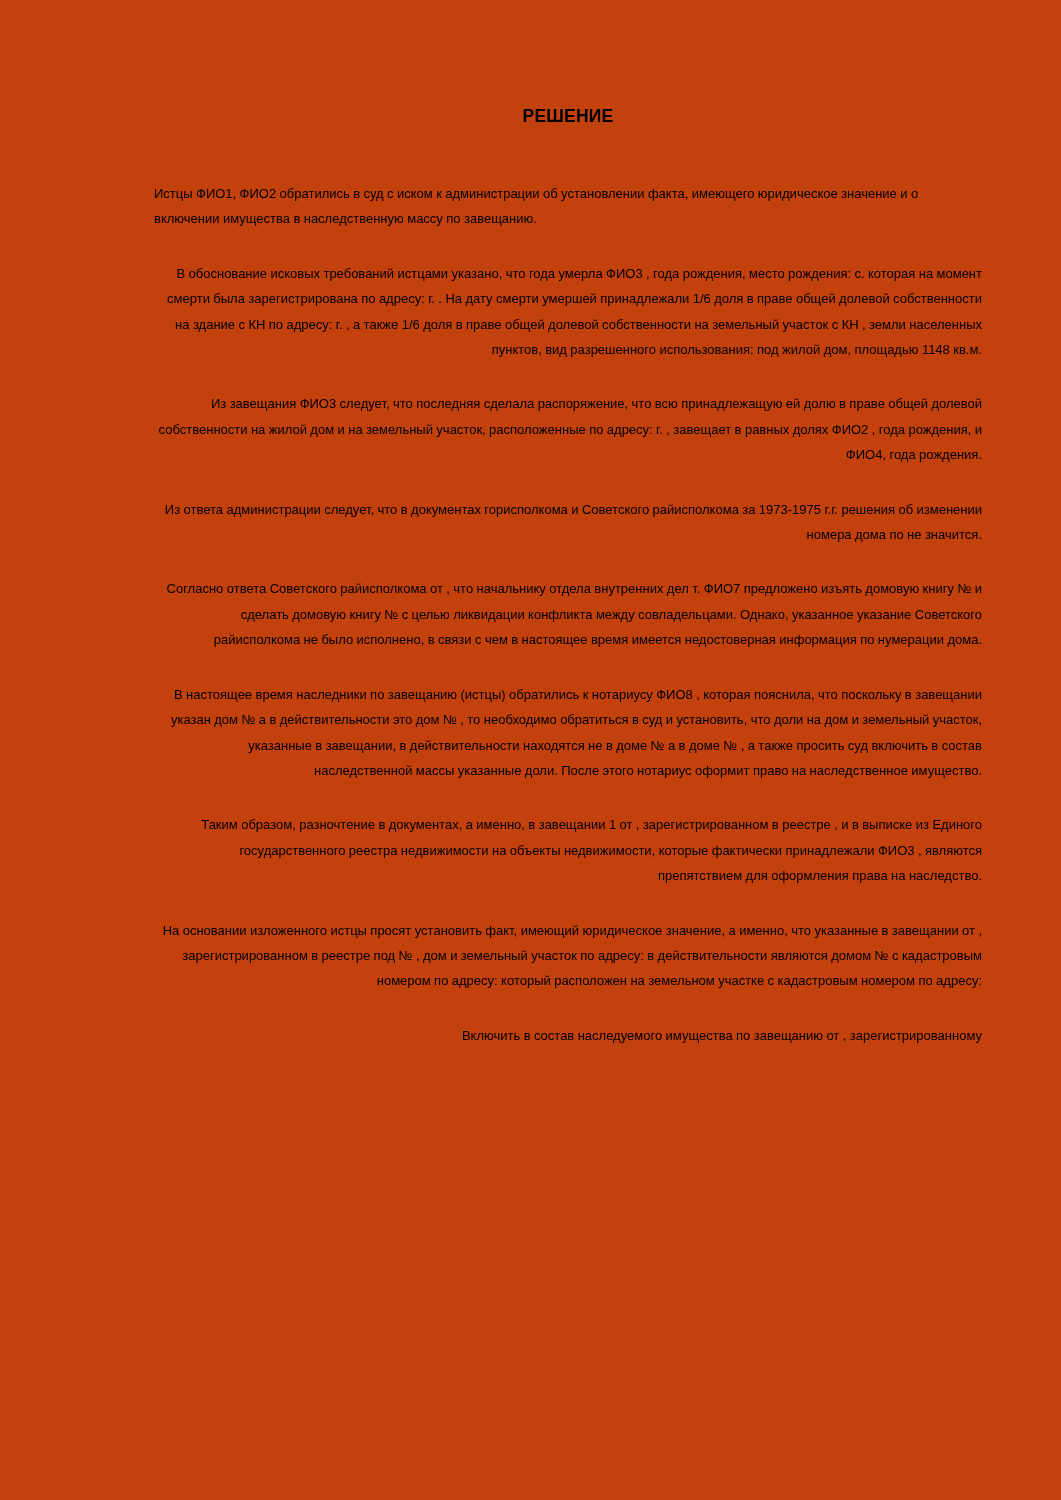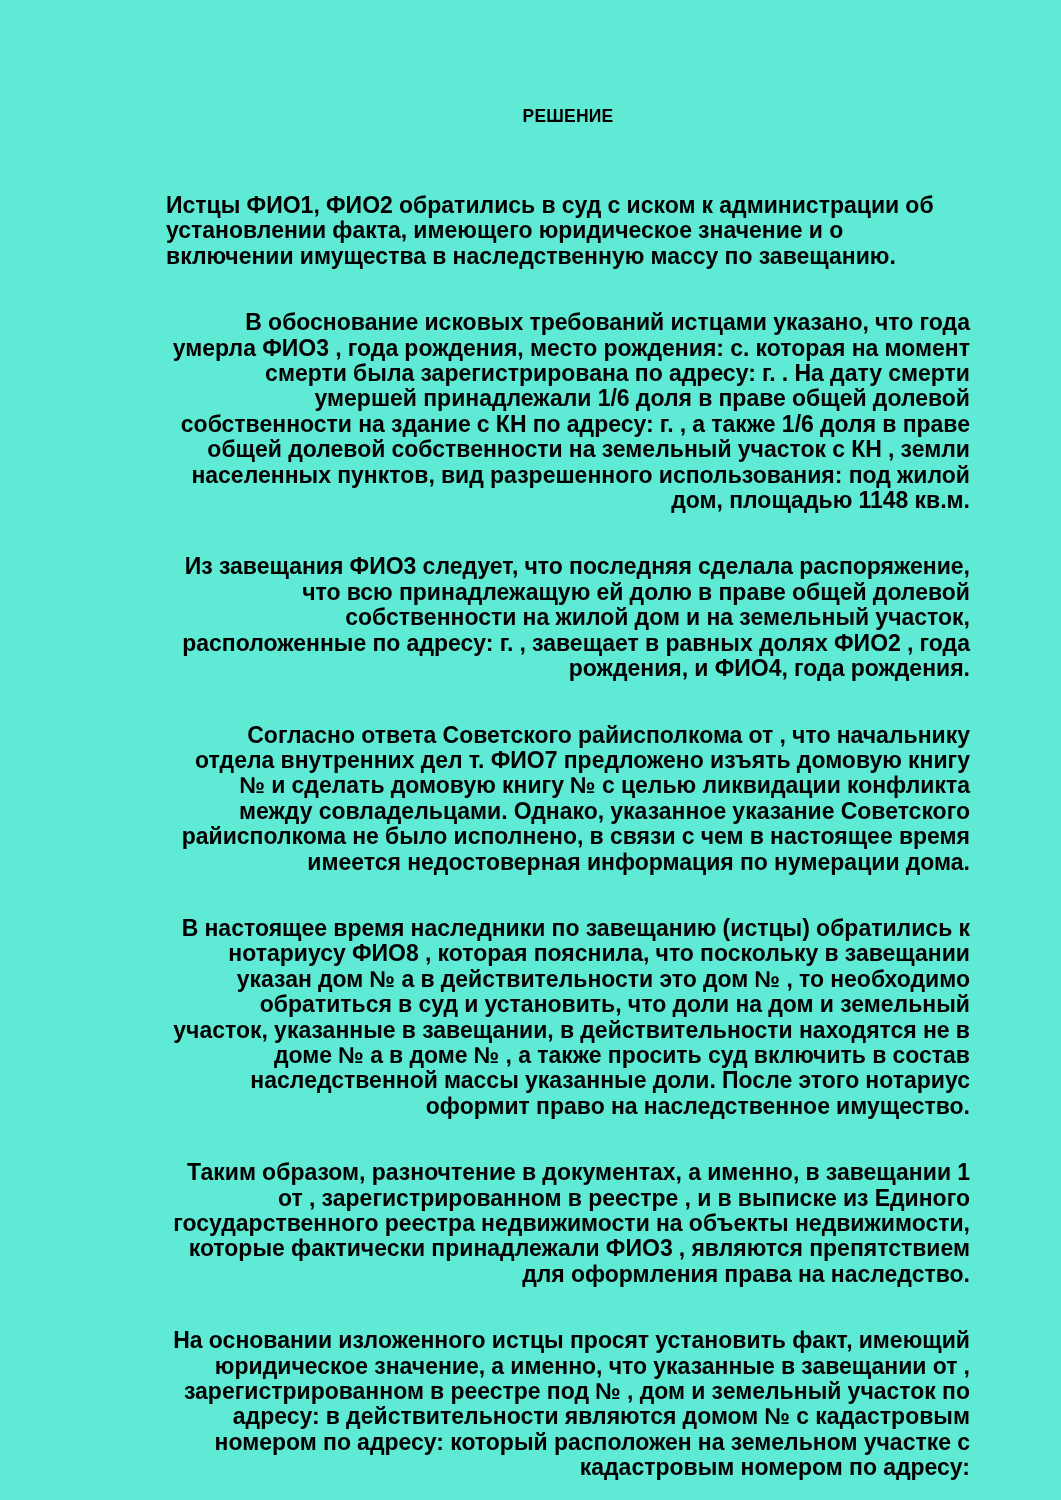"РЕШЕНИЕ" .page { background: #5eead4 -> #c2410c }
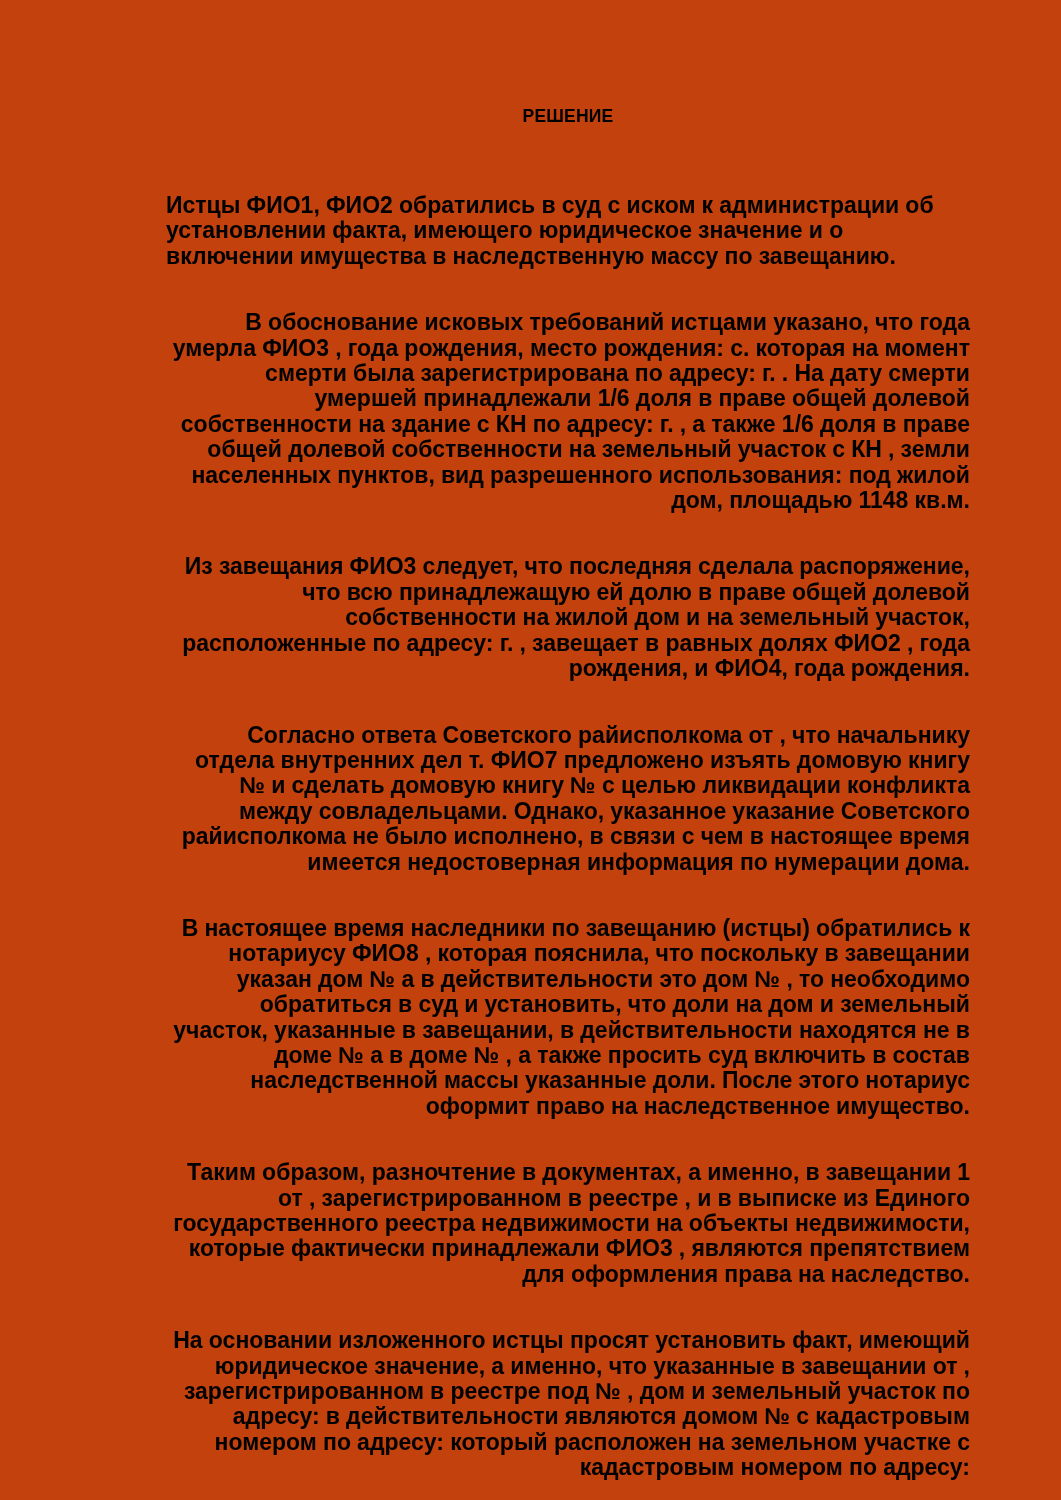"Истцы ФИО1, ФИО2 обратились в" .para { font-size: 23px -> 13px; font-weight: bold -> none; margin: 16px -> 4px }
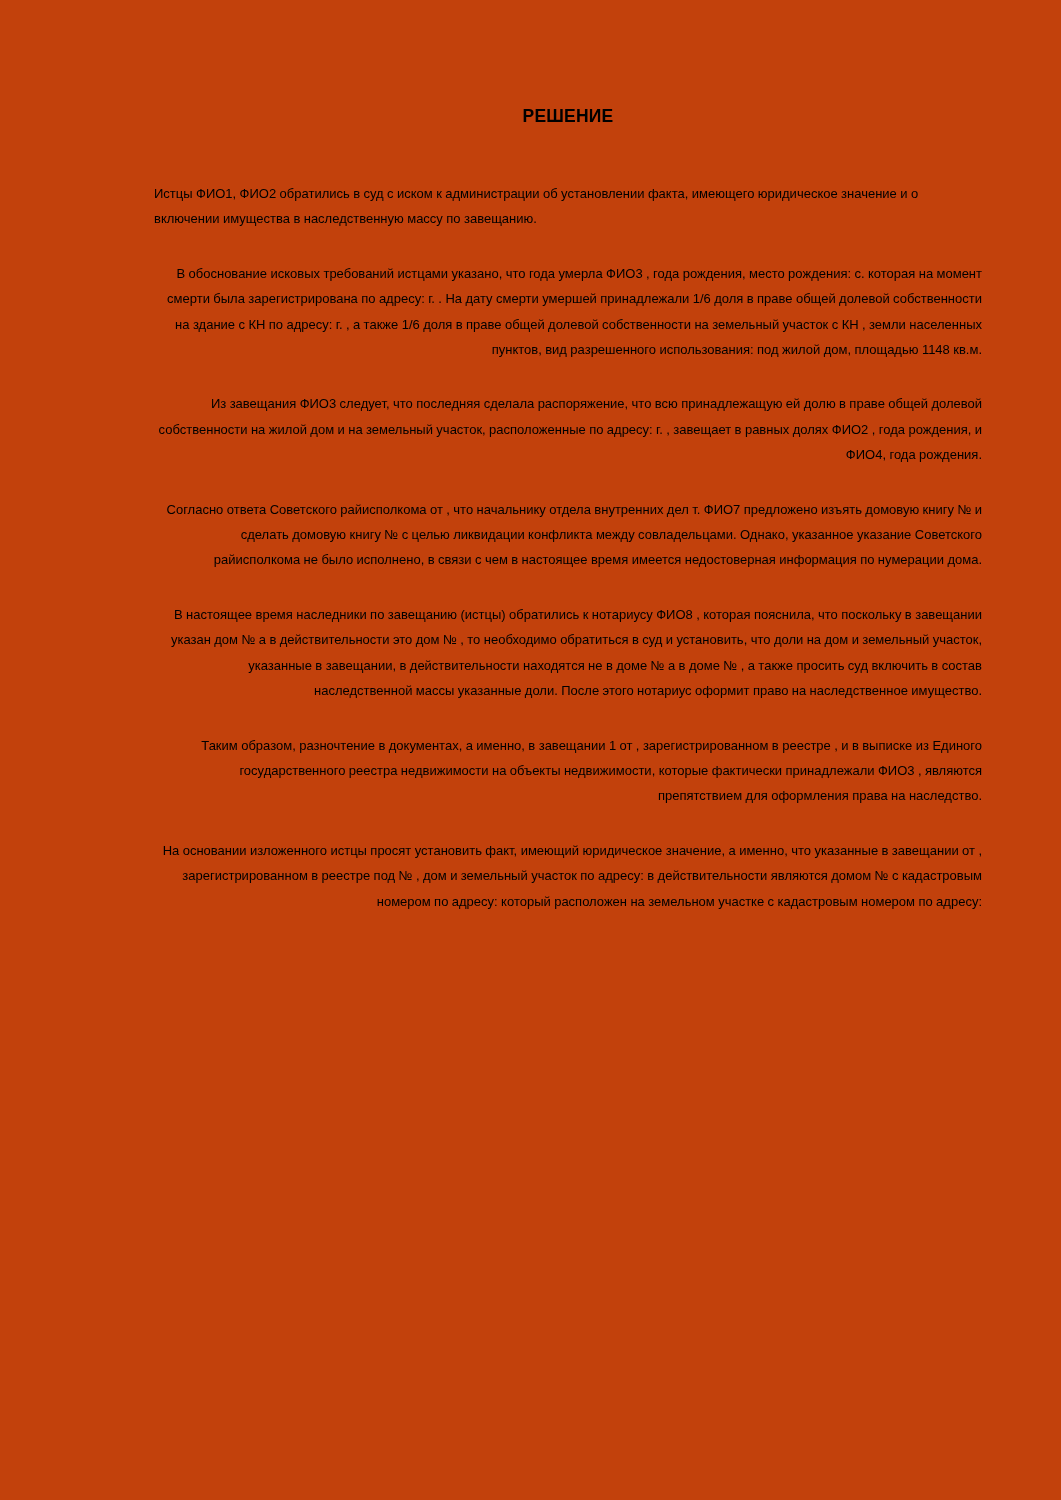"Из ответа администрации следует, что" p.para { html: none -> <p>Из ответа администрации следует, что в документах горисполкома и Советского райисполкома за 1973-1975 г.г. решения об изменении номера дома по не значится.</p> }
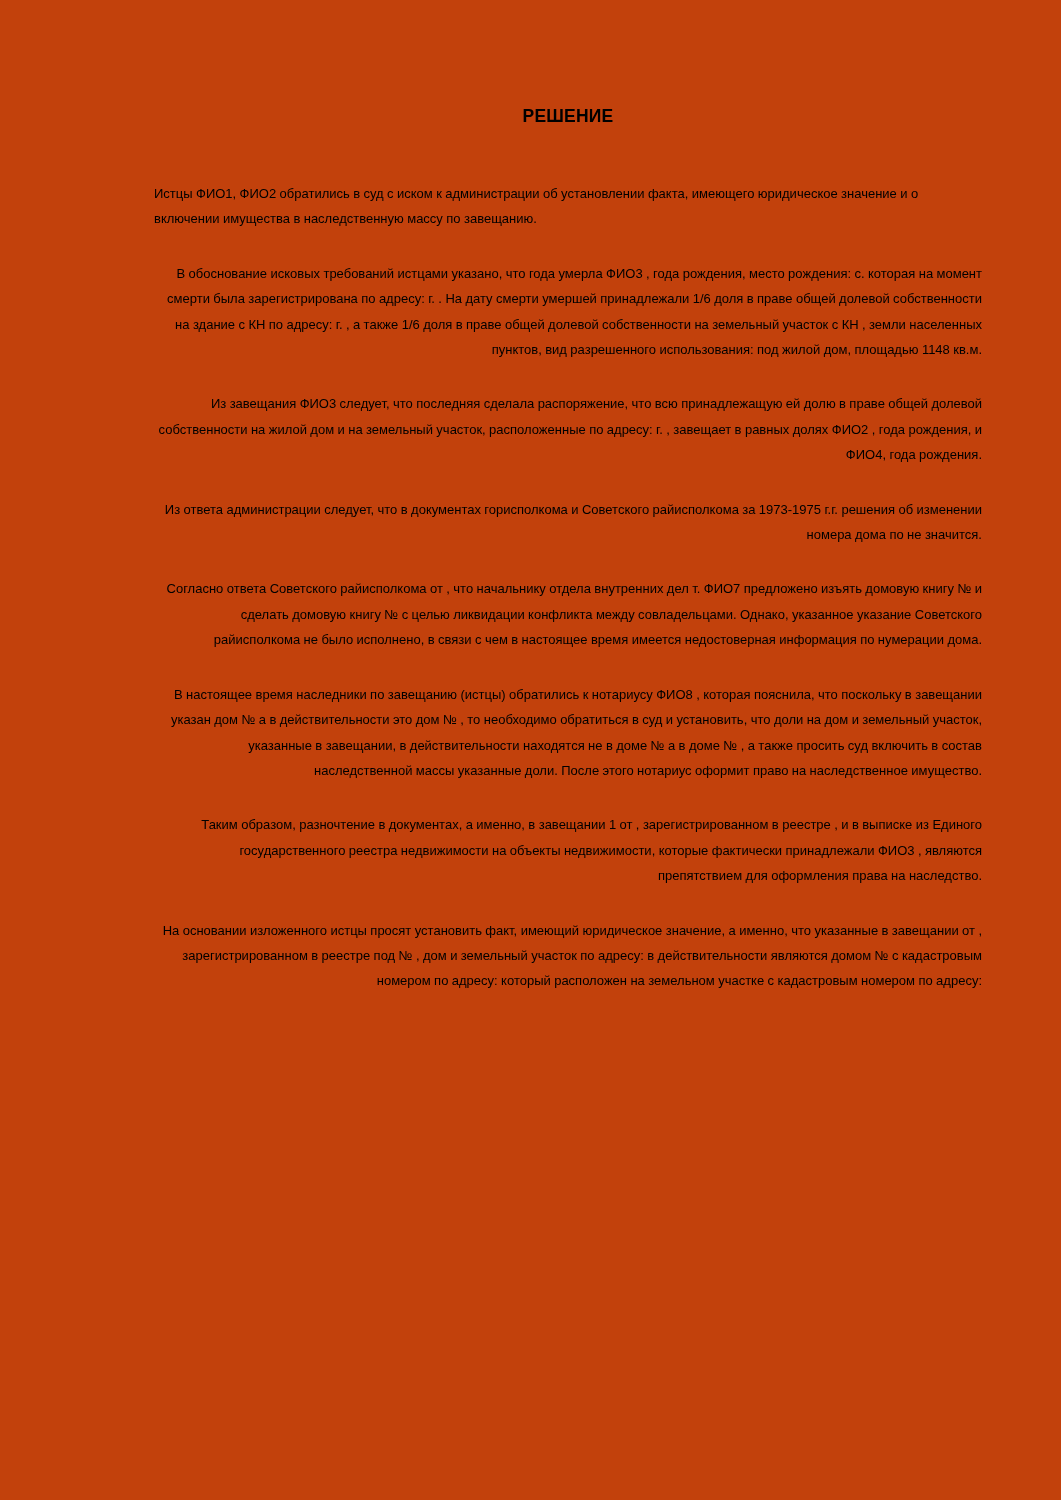"Включить в состав наследуемого имущества" p.para { html: none -> <p>Включить в состав наследуемого имущества по завещанию от , зарегистрированному</p> }
